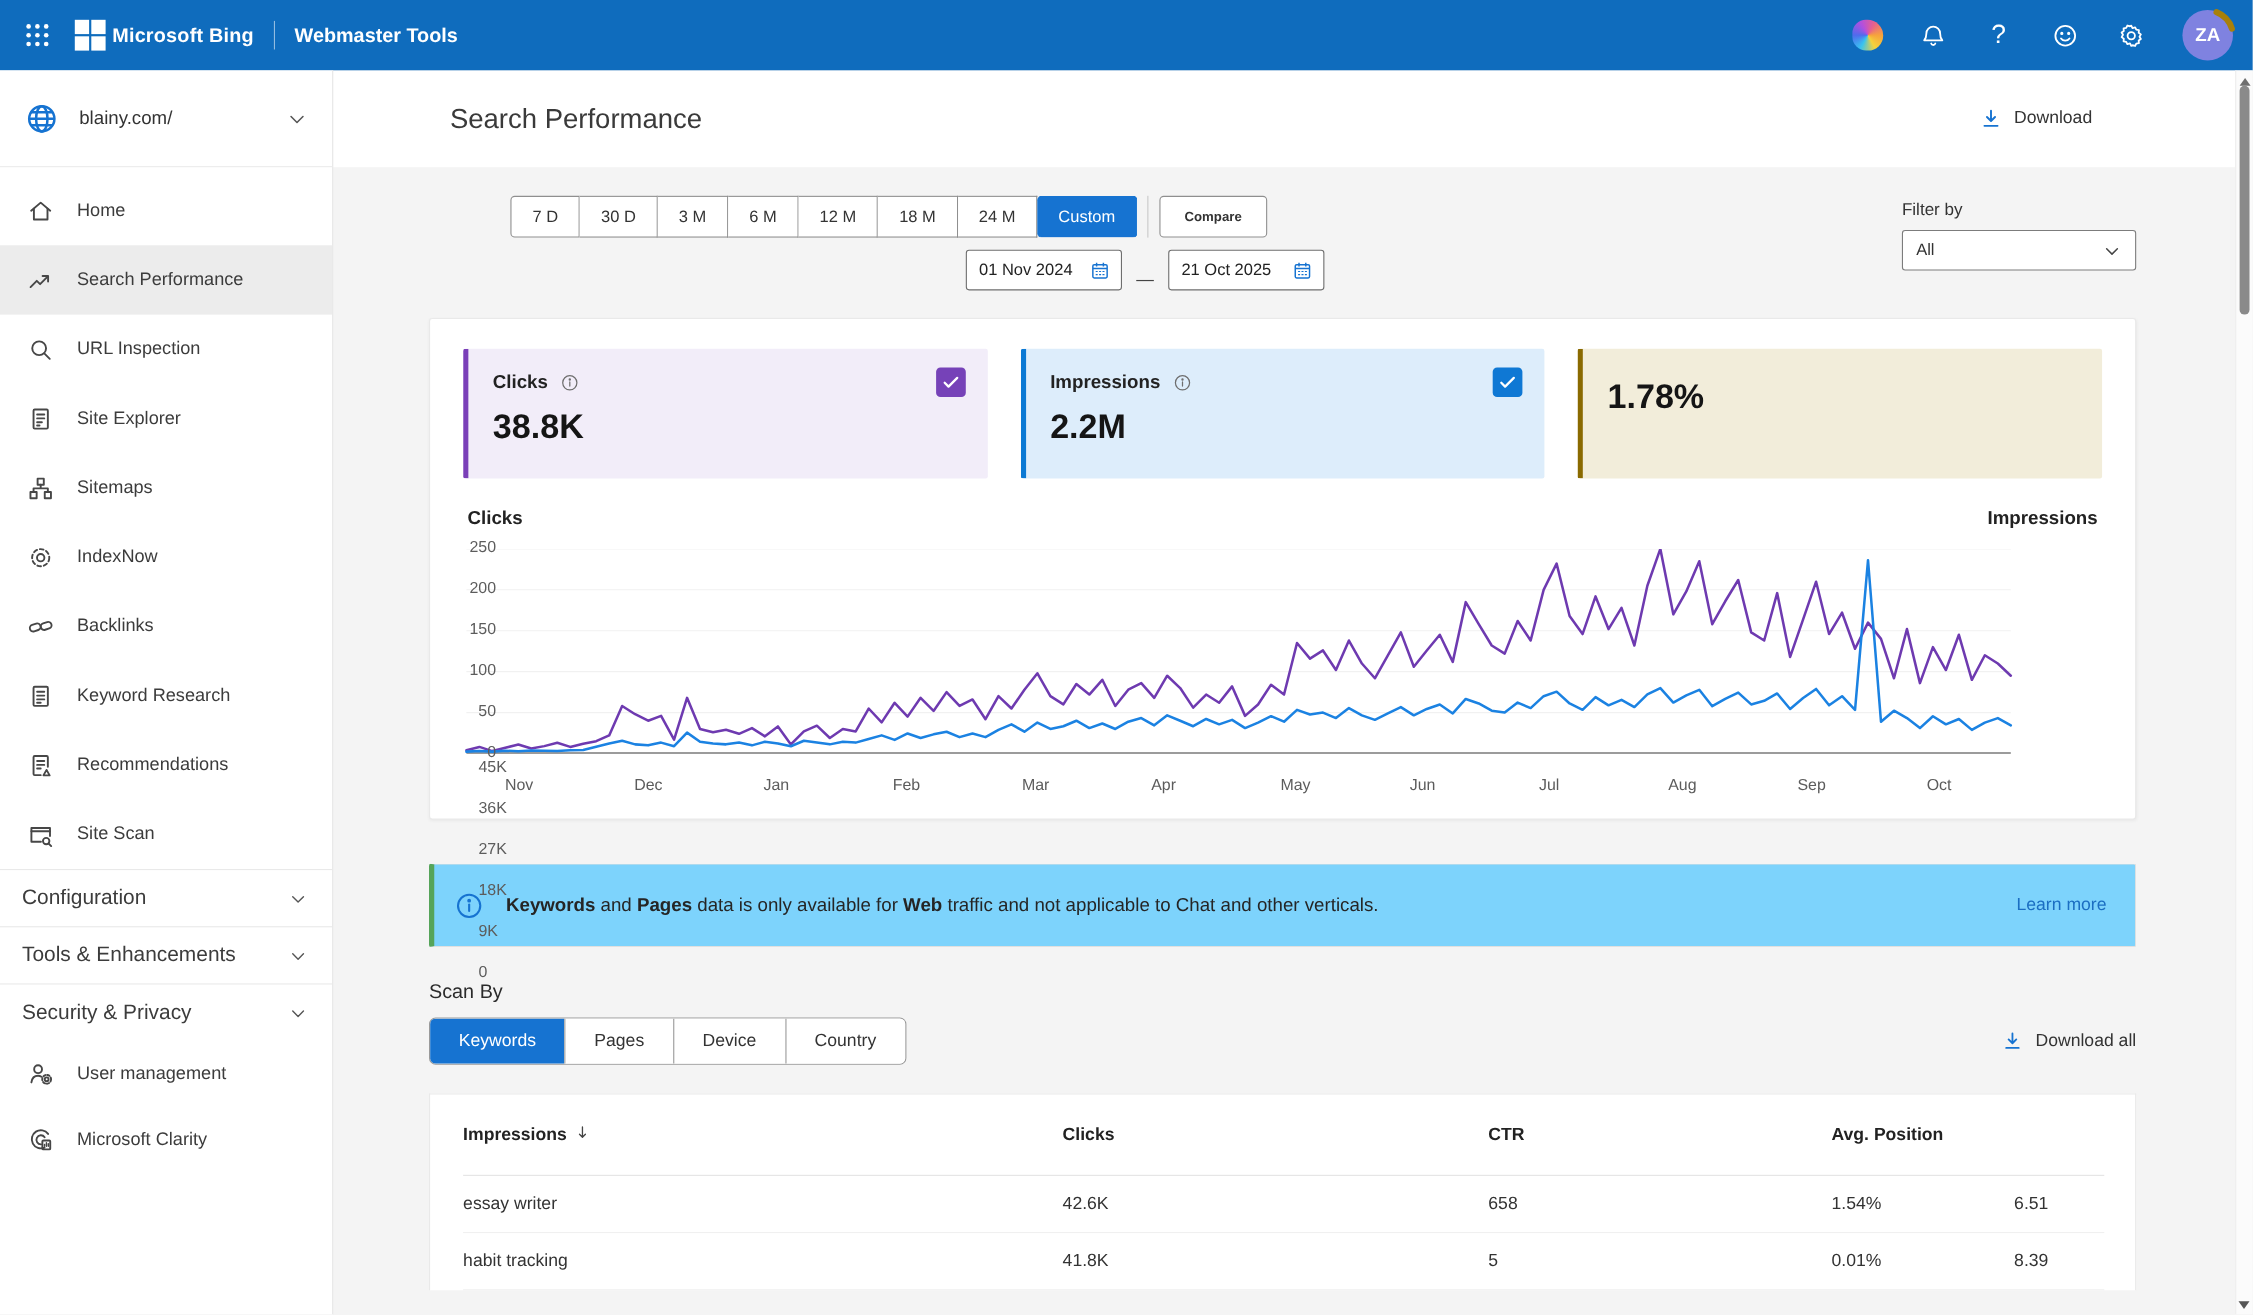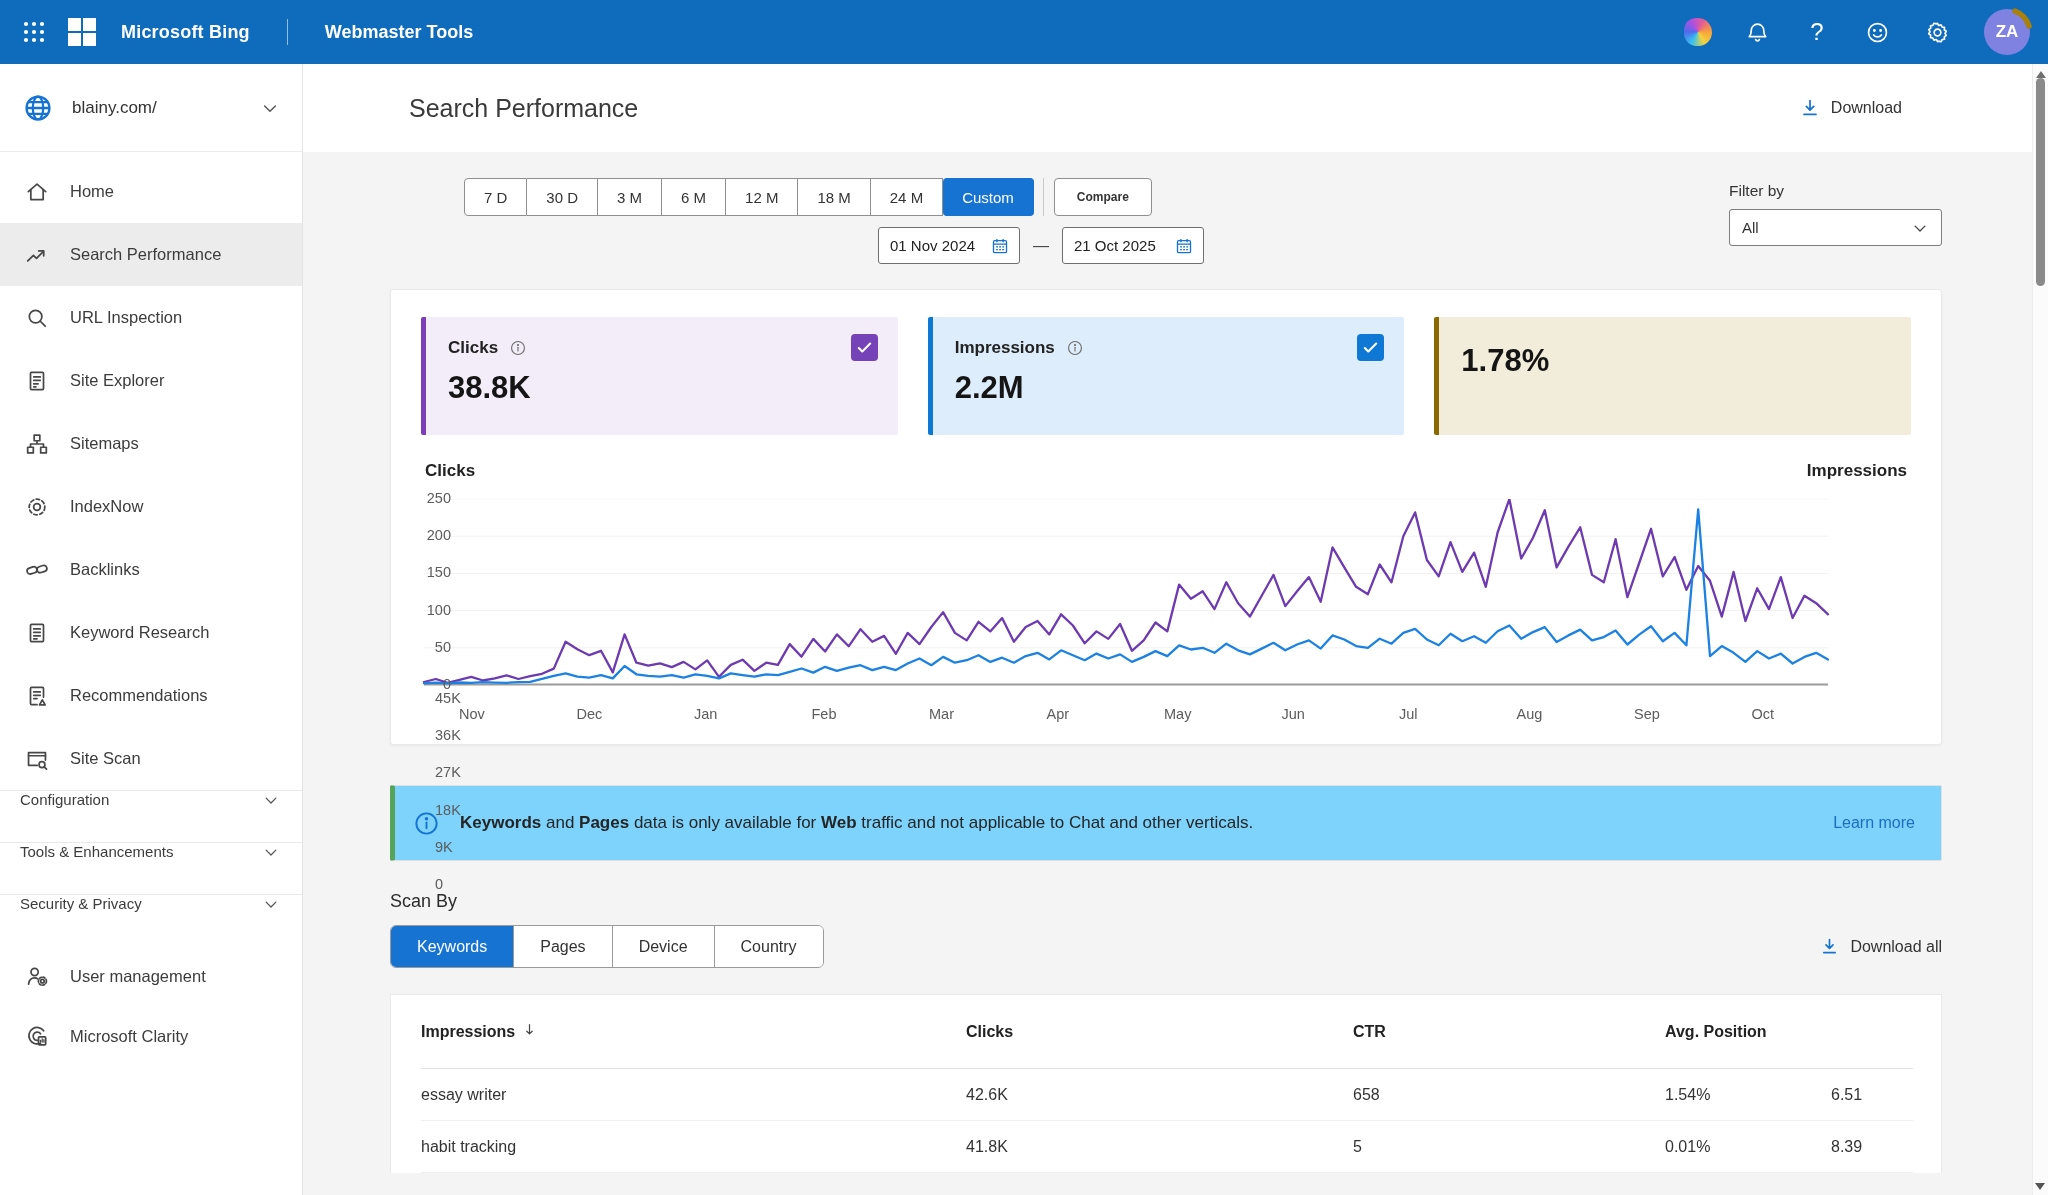"Microsoft Bing" .brand { gap: 25px -> 6px }
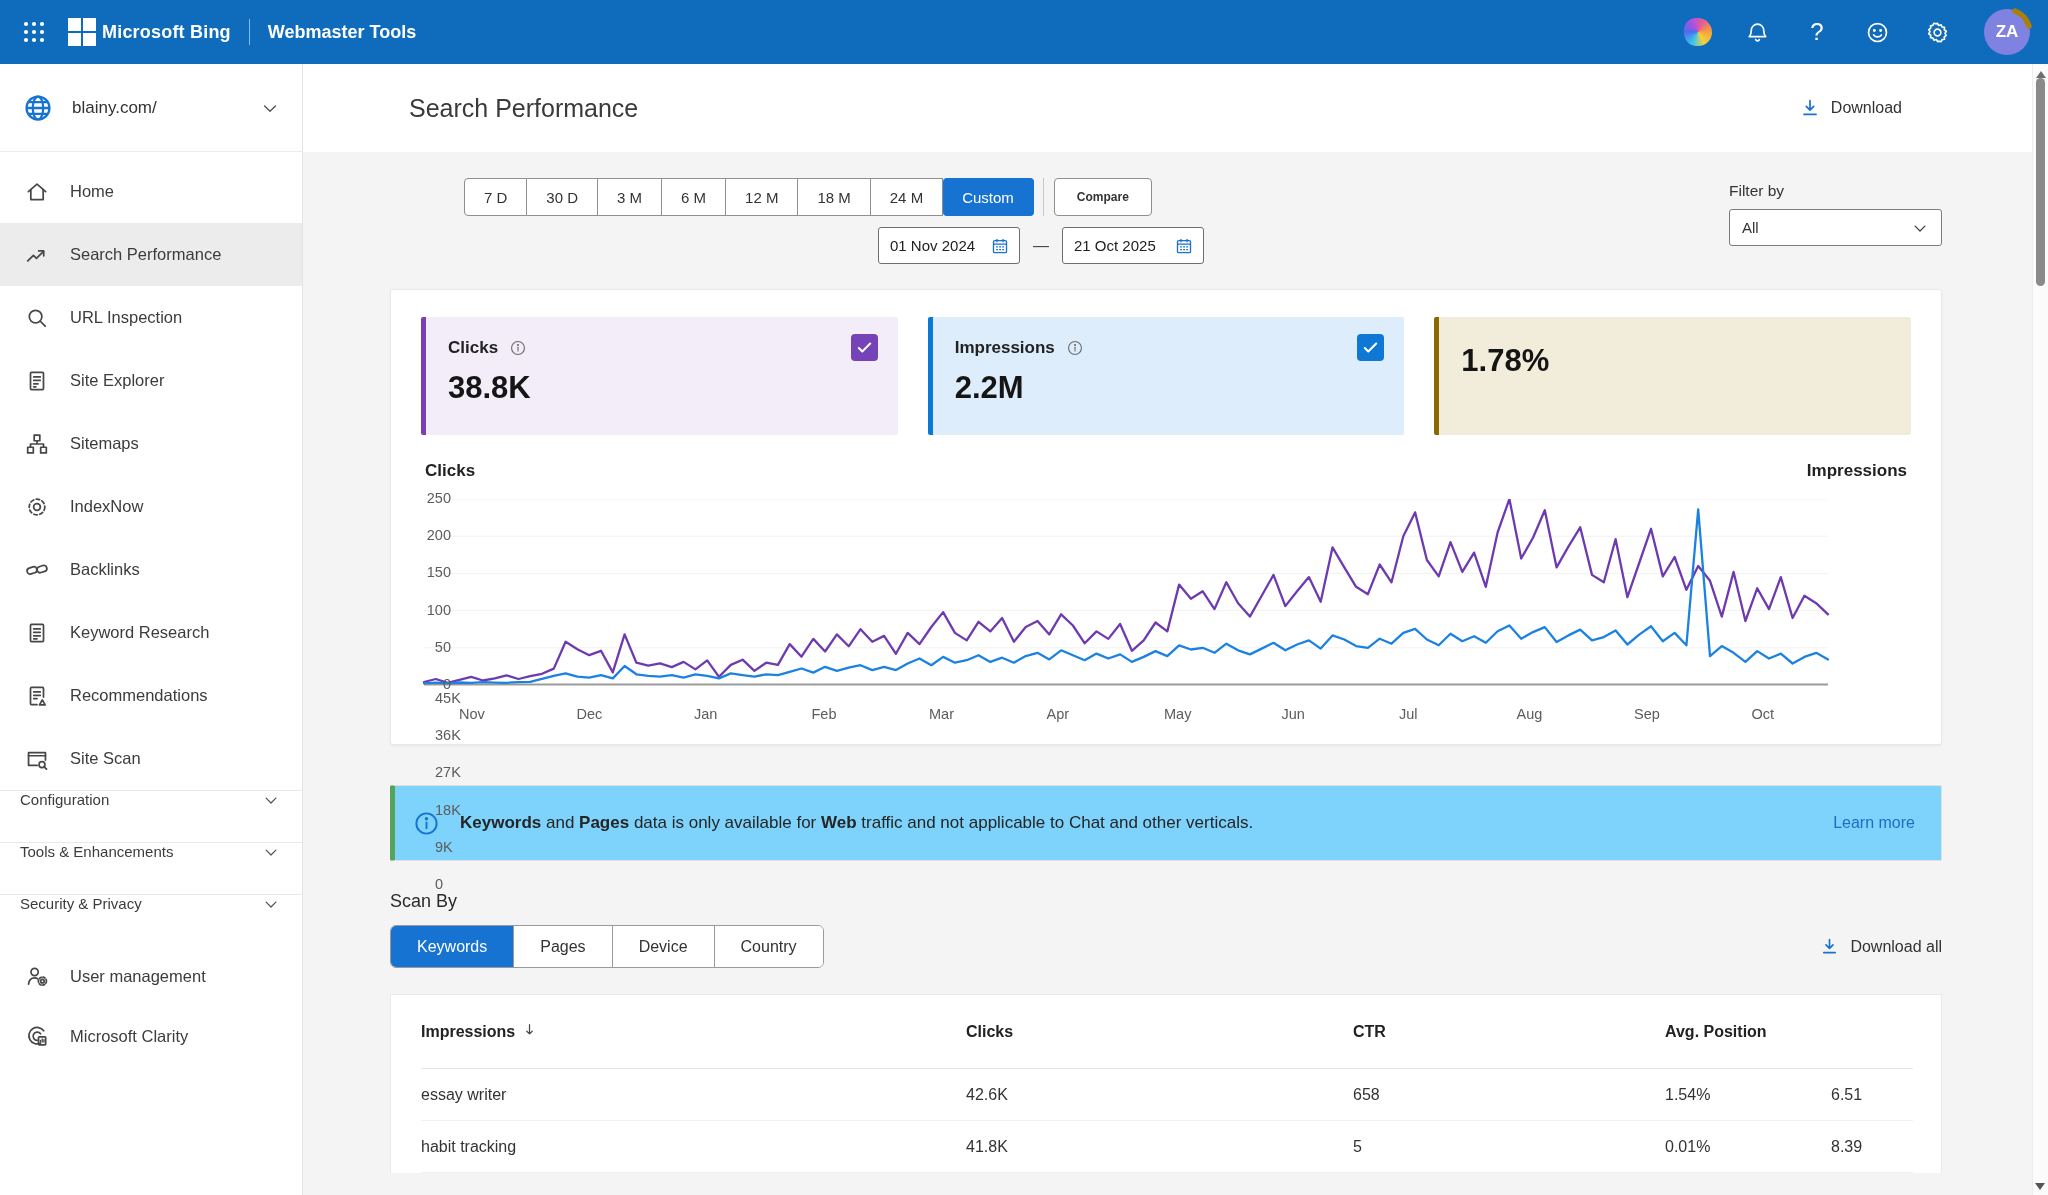"01 Nov 2024" .dates-row { align-items: center -> flex-end }
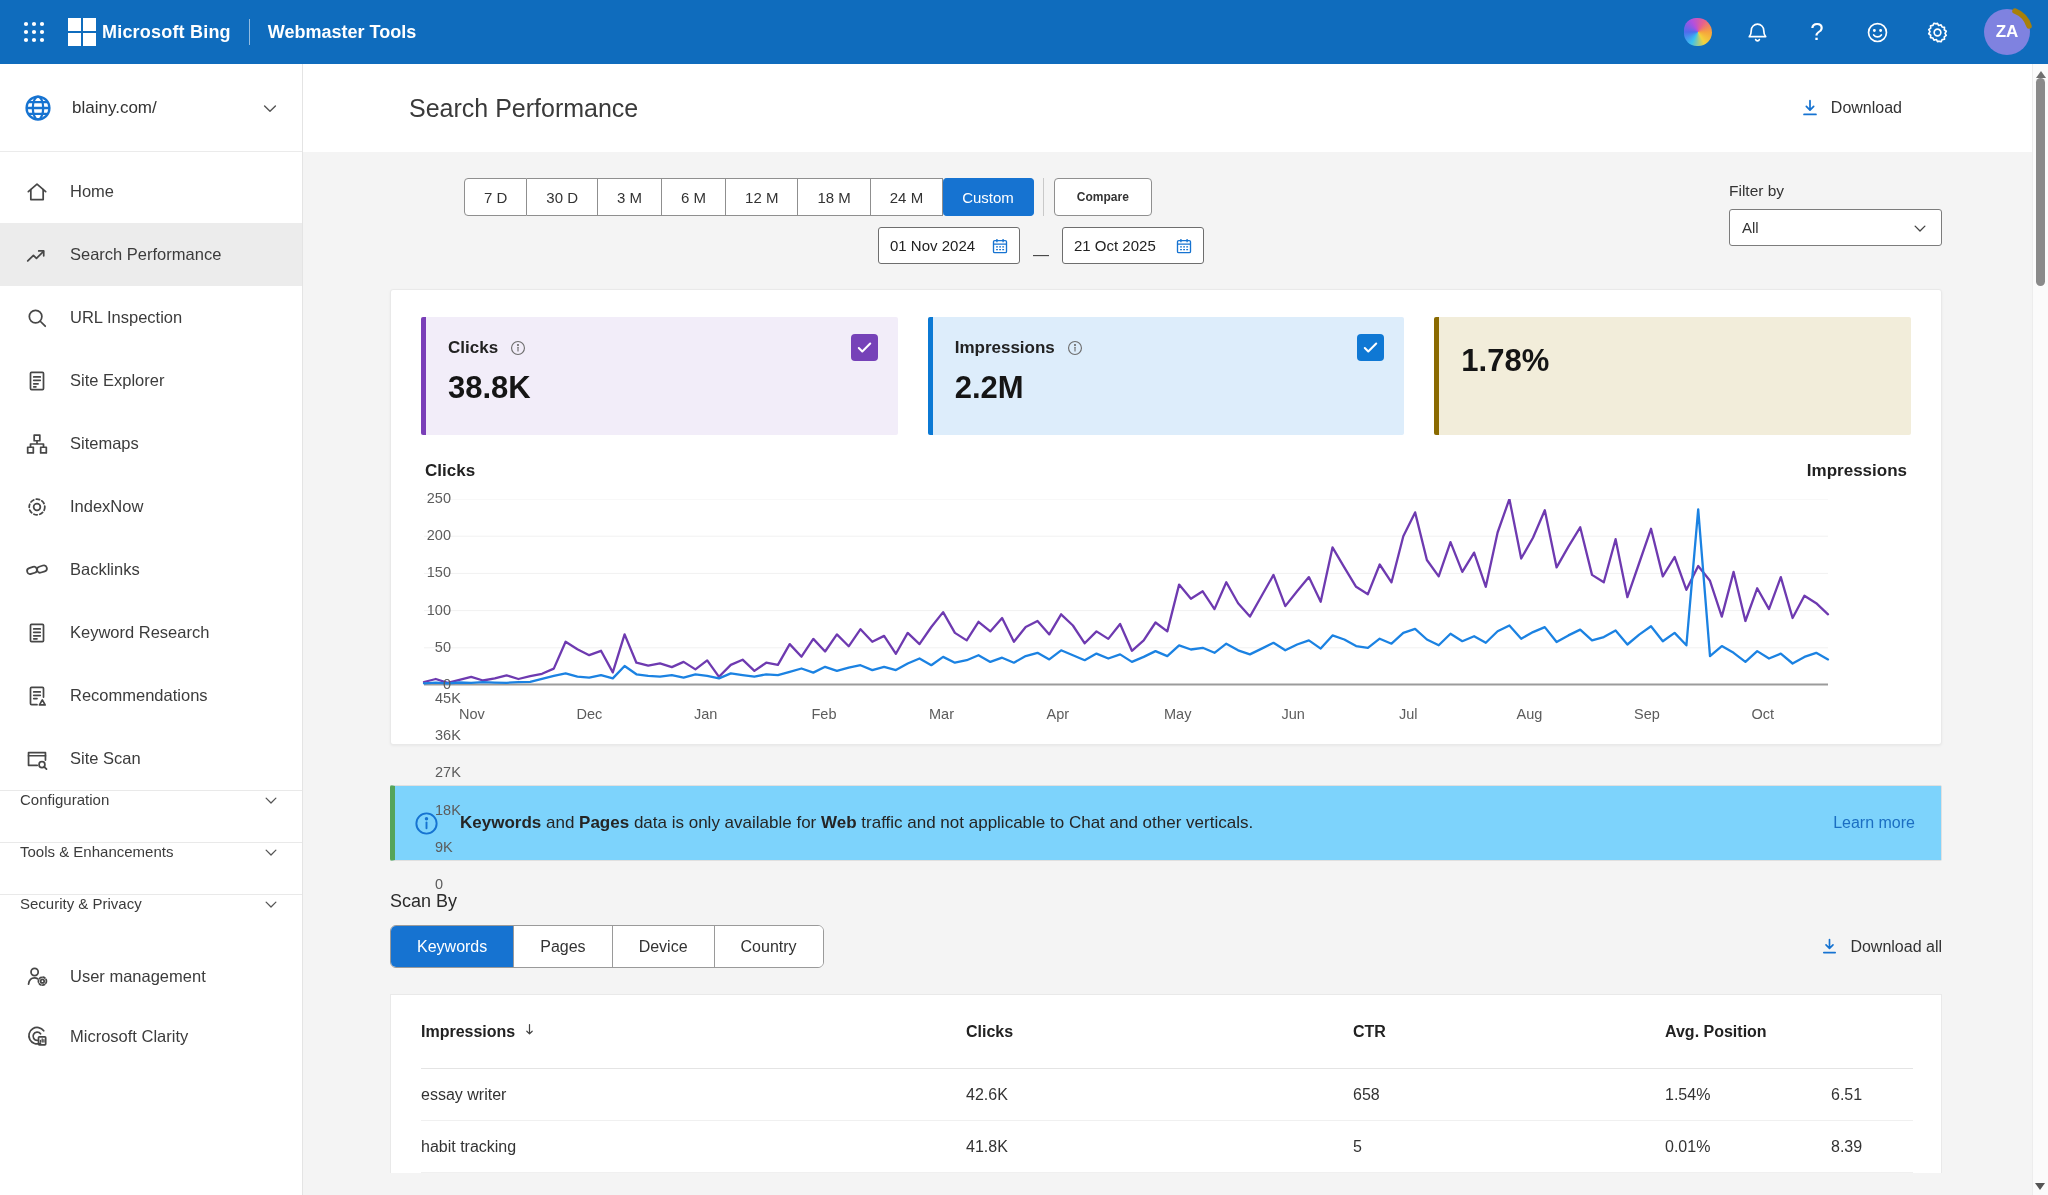"Configuration" .nav-group { align-items: none -> center; font-size: 15px -> 19px }
